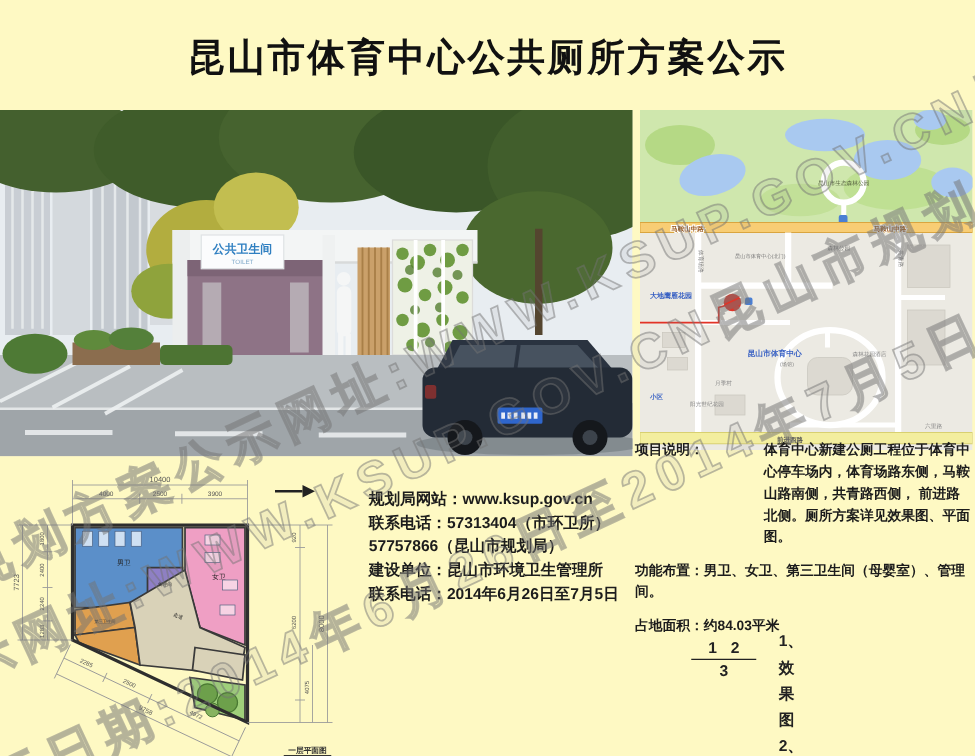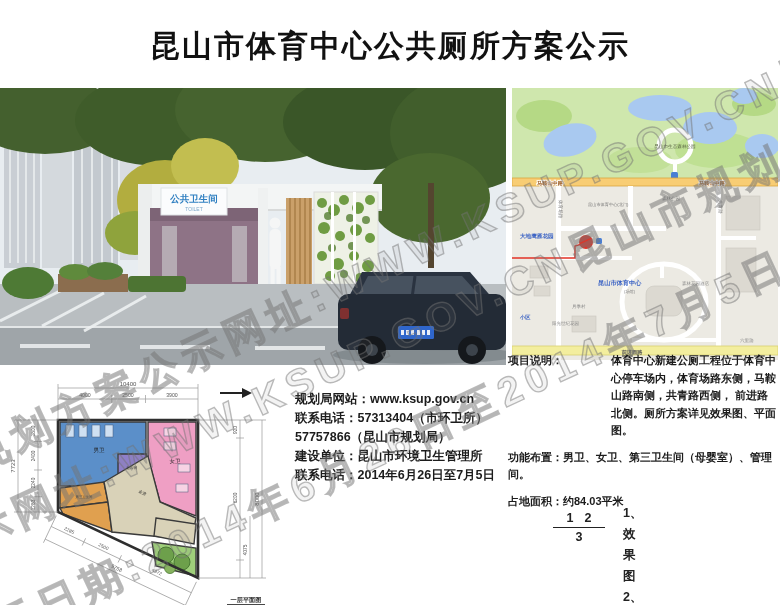"昆山市体育中心公共厕所方案公示" #page { background: #ffffff -> #fef9c3 }
